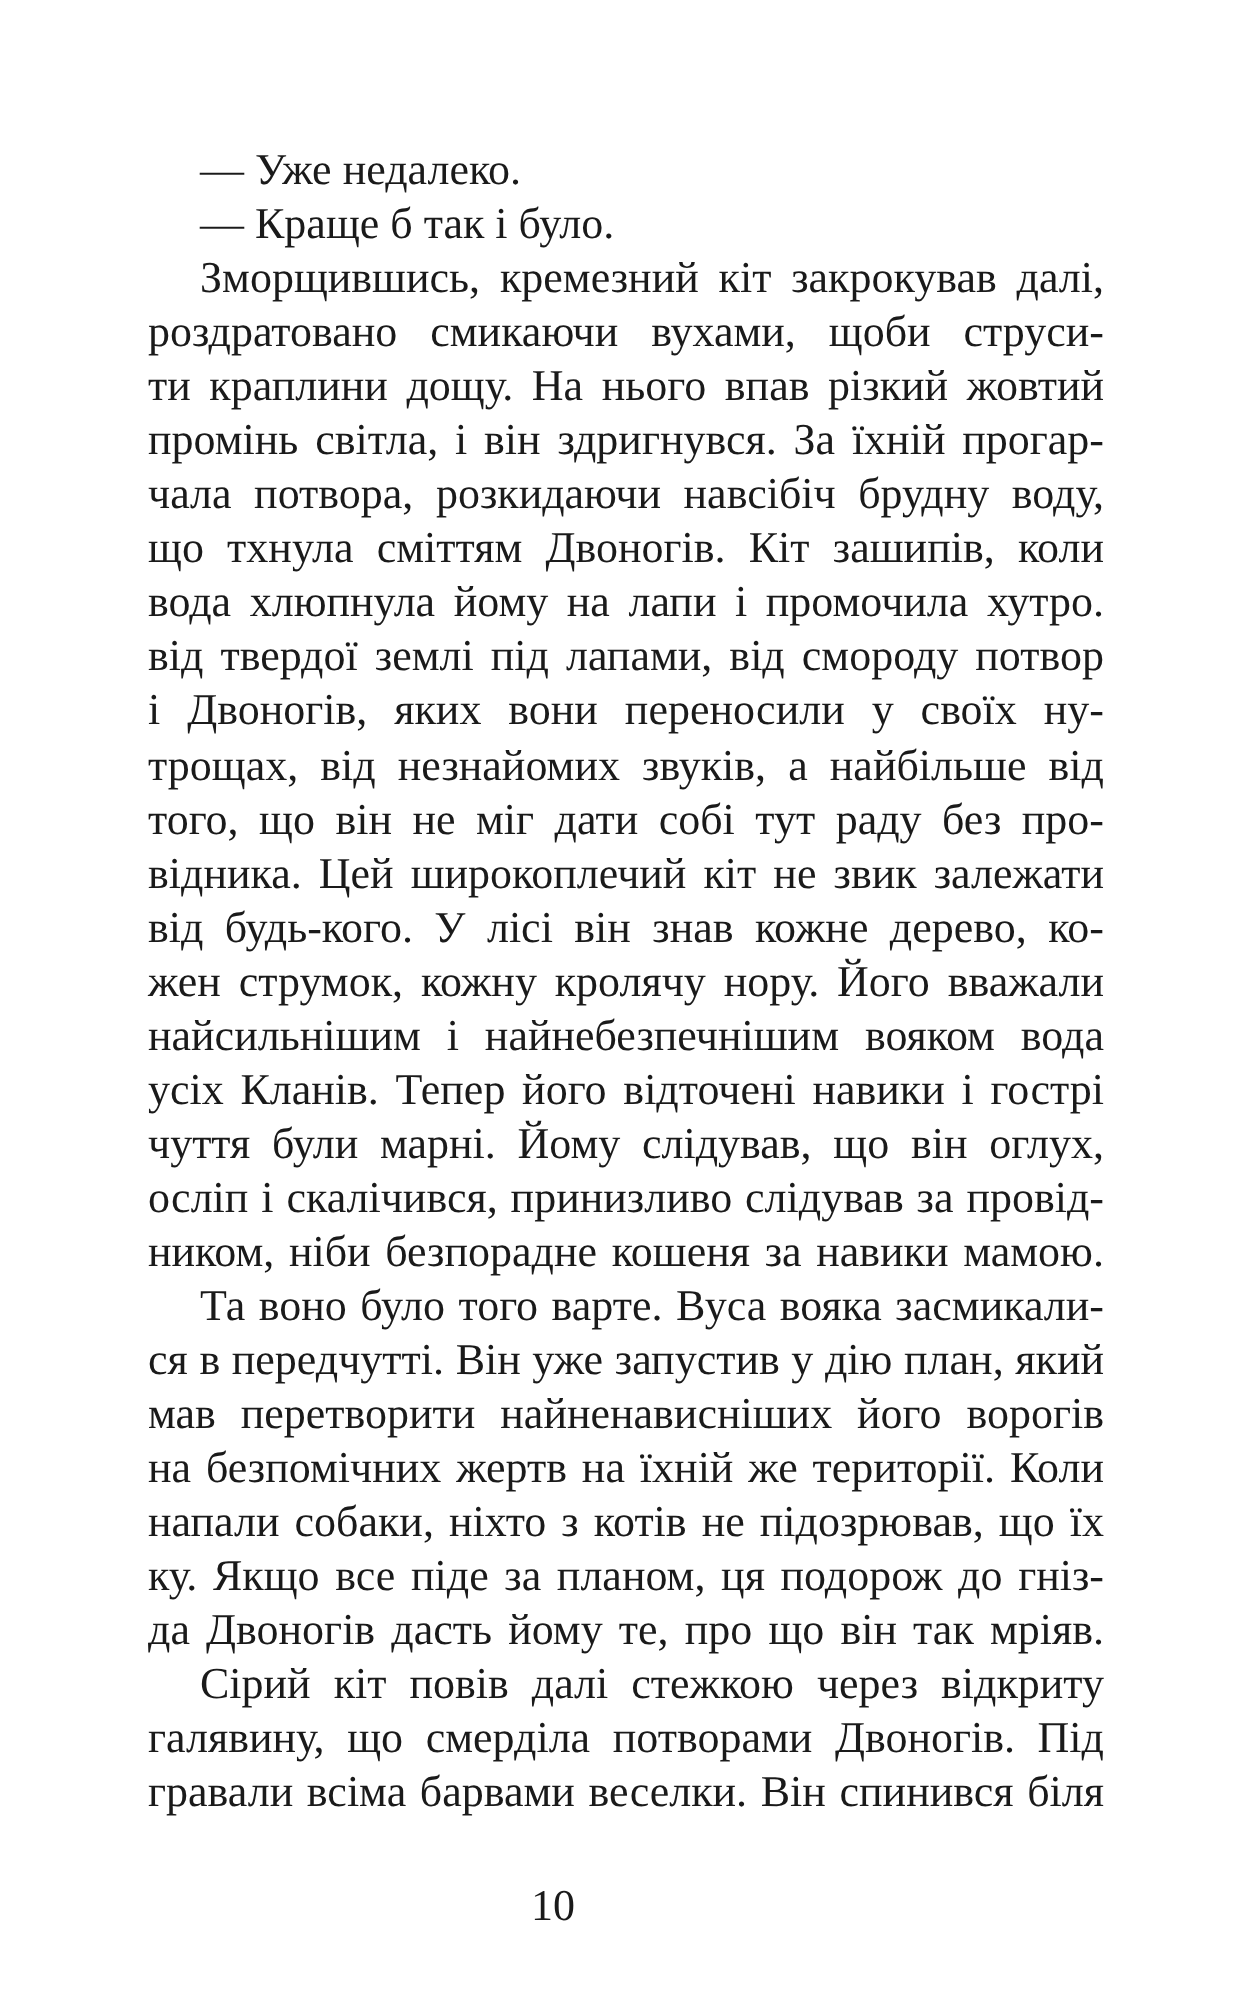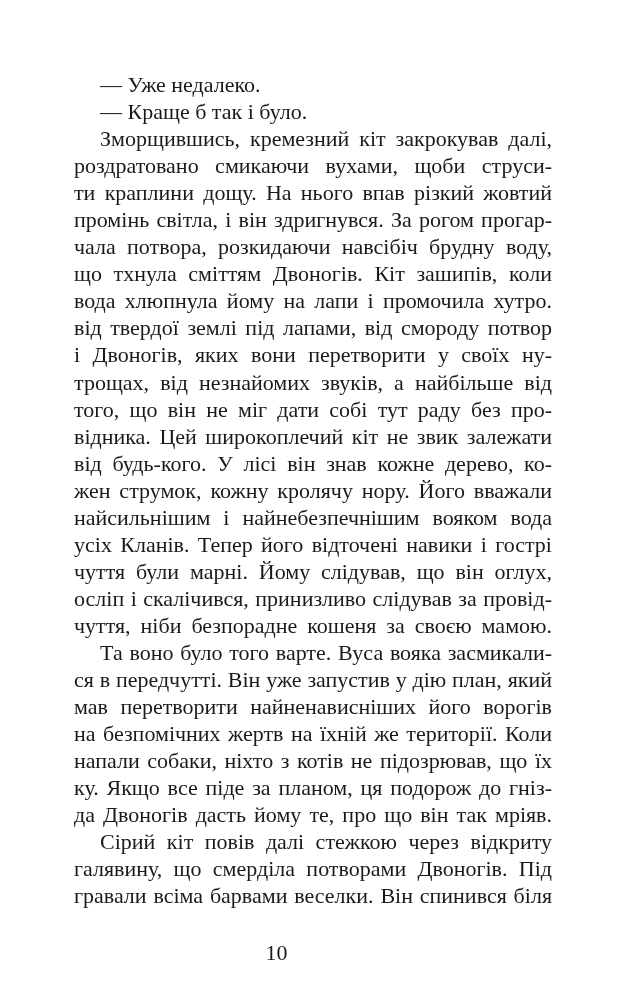"промінь світла, і він здригнувся." span.line { text: рогом -> їхній }
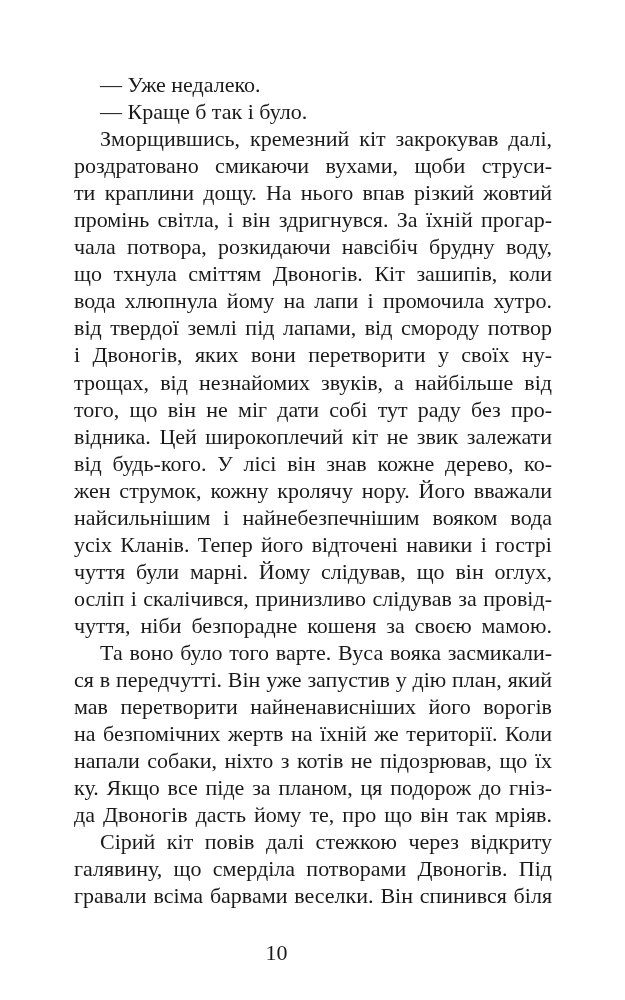"і Двоногів, яких вони перетворити" span.line { text: перетворити -> переносили }
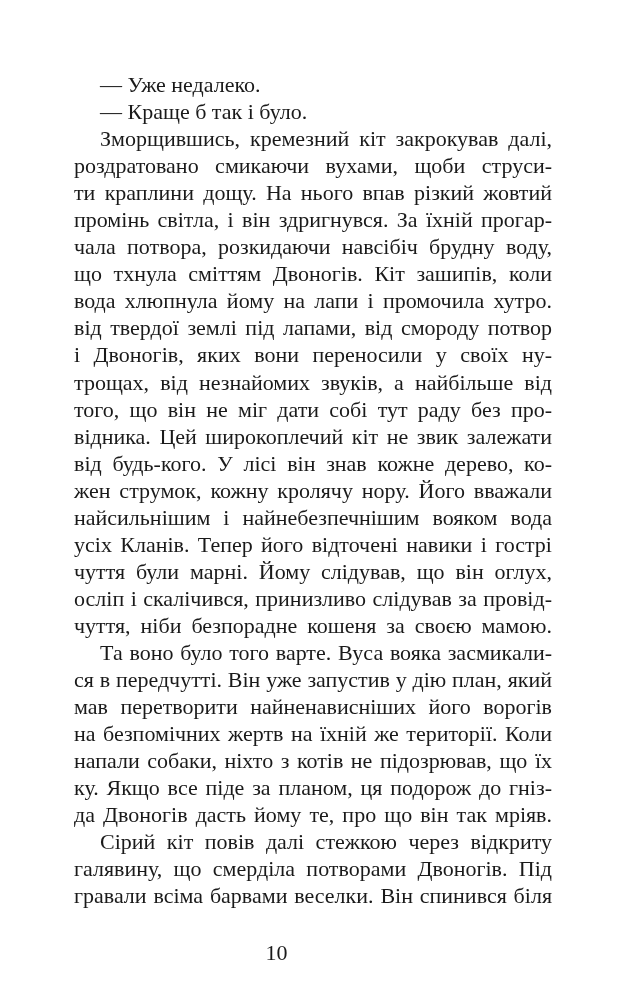"чуття, ніби безпорадне кошеня за" span.line { text: чуття, ніби безпорадне кошеня за своєю -> ником, ніби безпорадне кошеня за навики }
